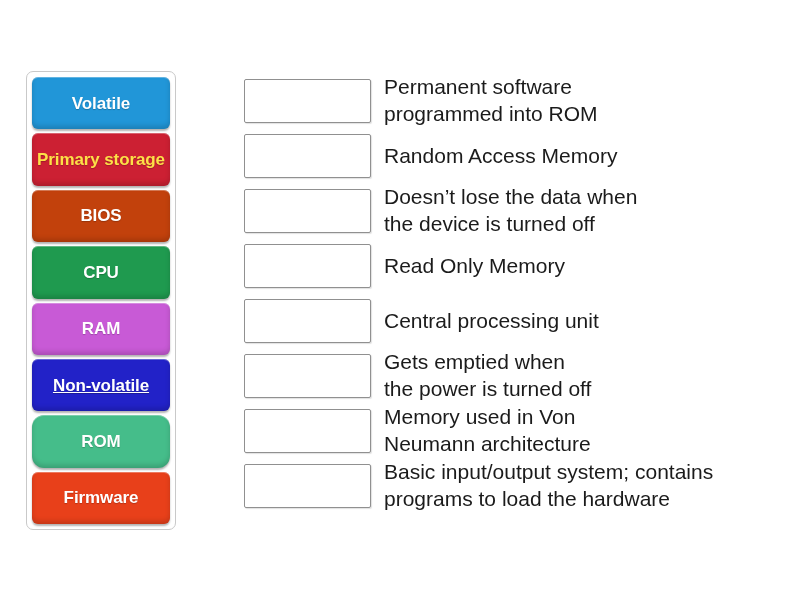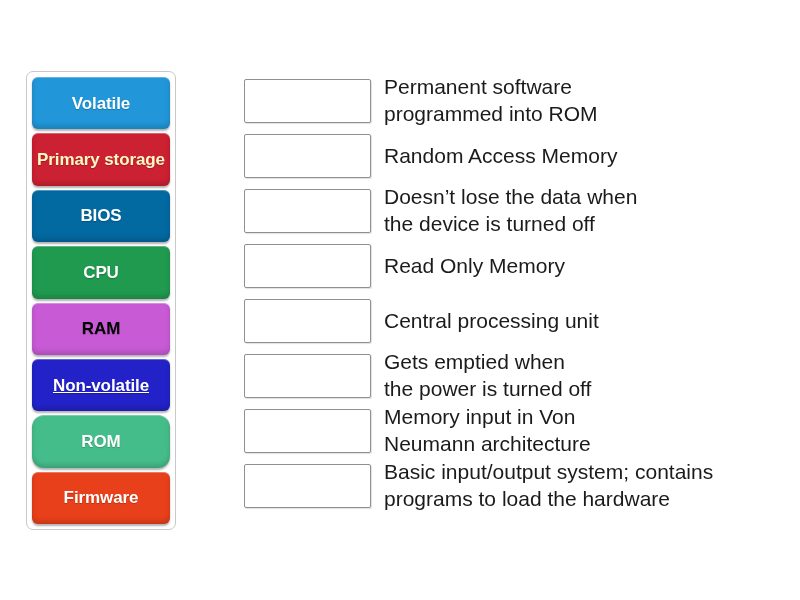"Primary storage" div.tile { color: #fef9c3 -> #fde047 }
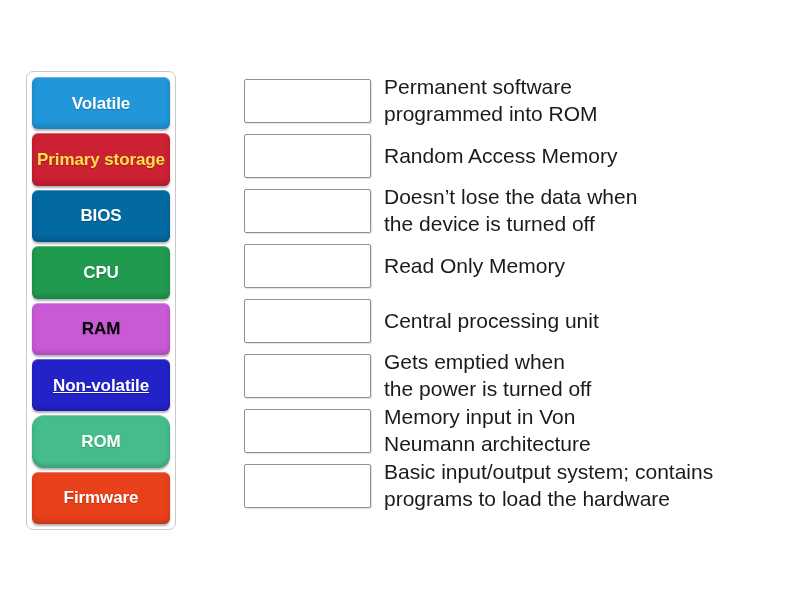"BIOS" div.tile { background: #0369a1 -> #c2410c }
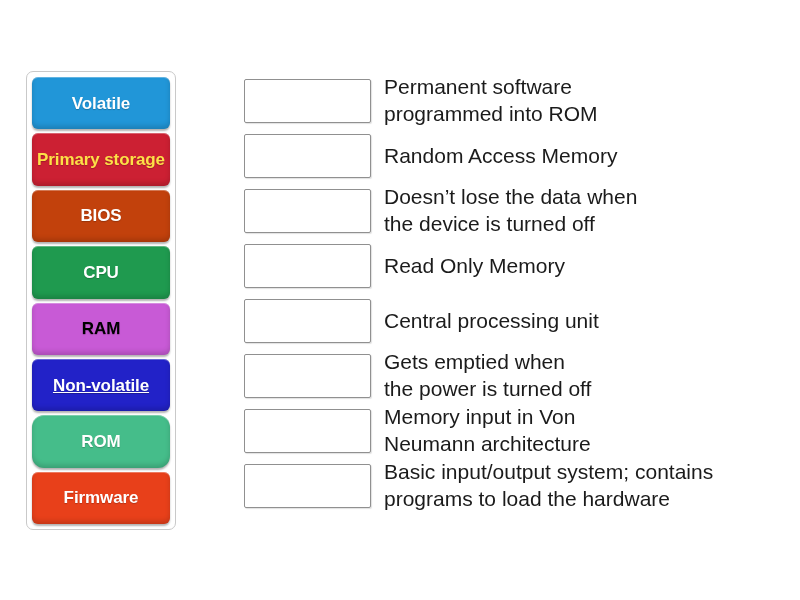"RAM" div.tile { color: #000000 -> #ffffff }
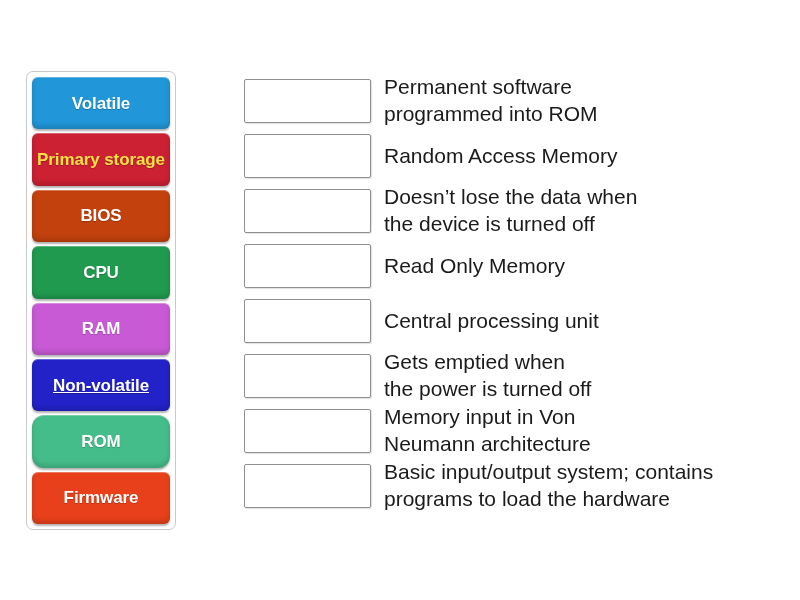"Memory input in Von" div.row-text { text: input -> used }
